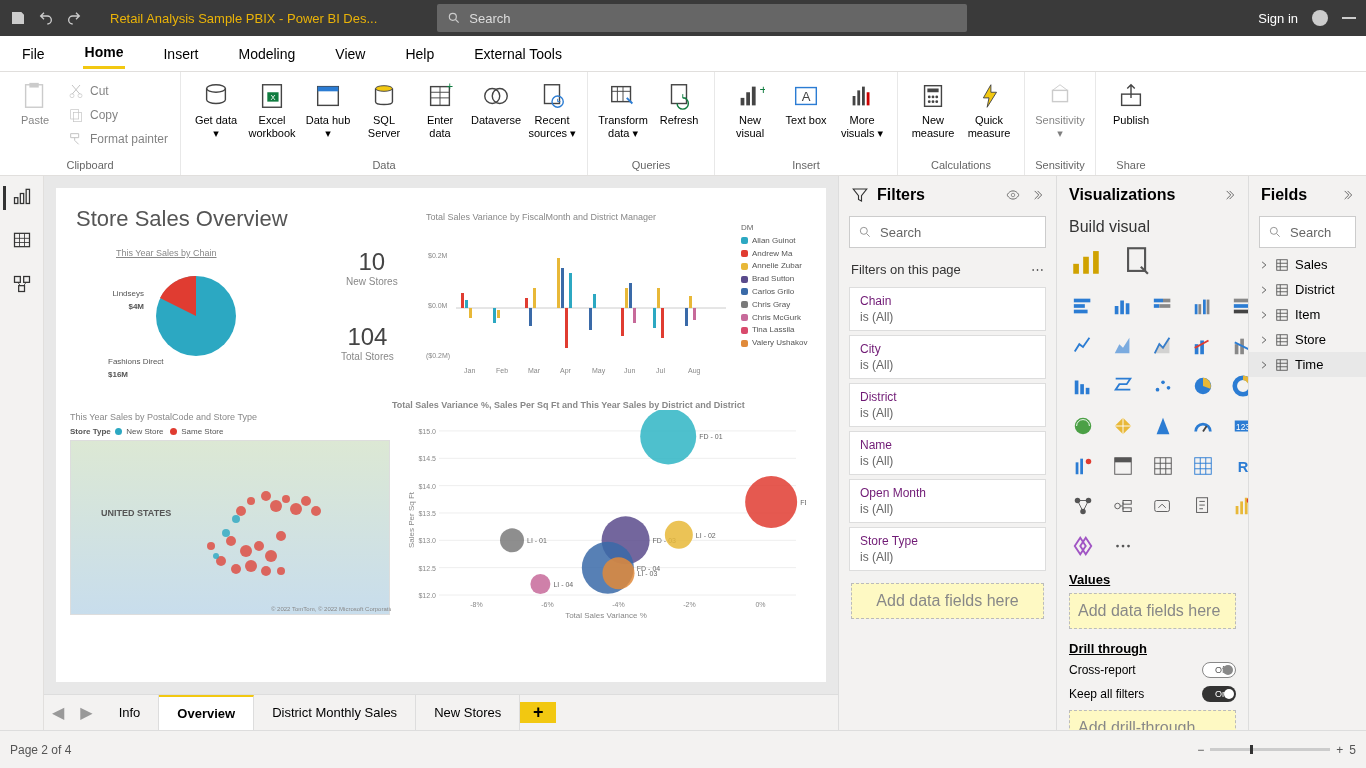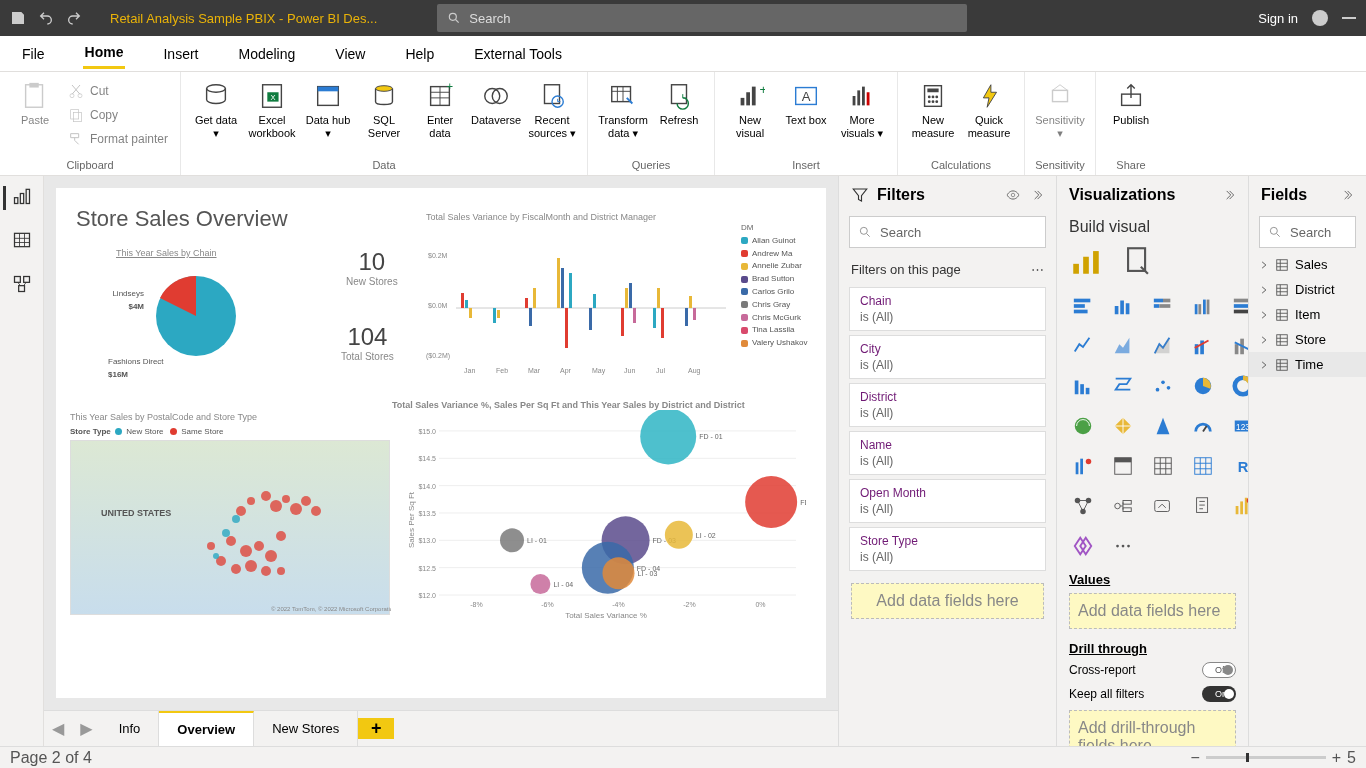"District Monthly Sales" div.ptab { html: none -> <div>District Monthly Sales</div> }
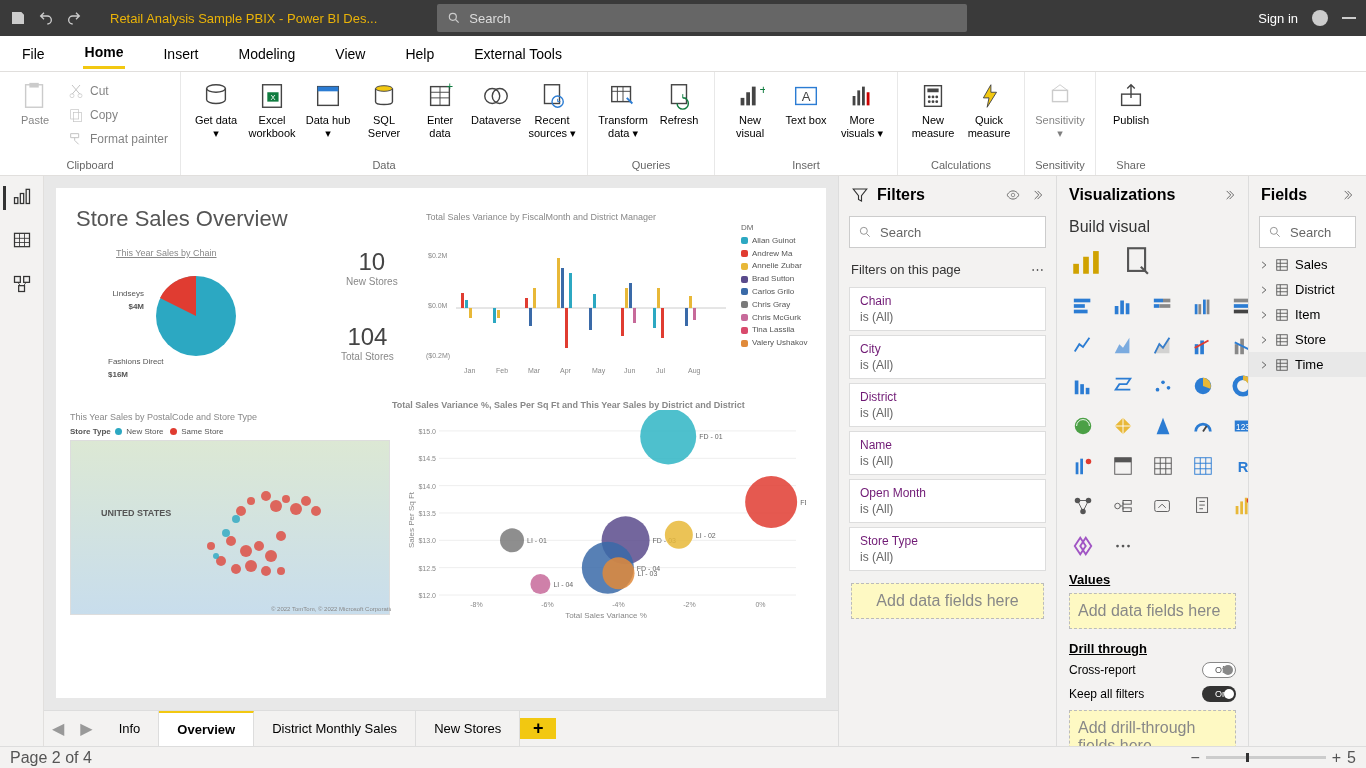"Page 2 of 4" .statusbar { font-size: 16px -> 12px; height: 22px -> 38px }
